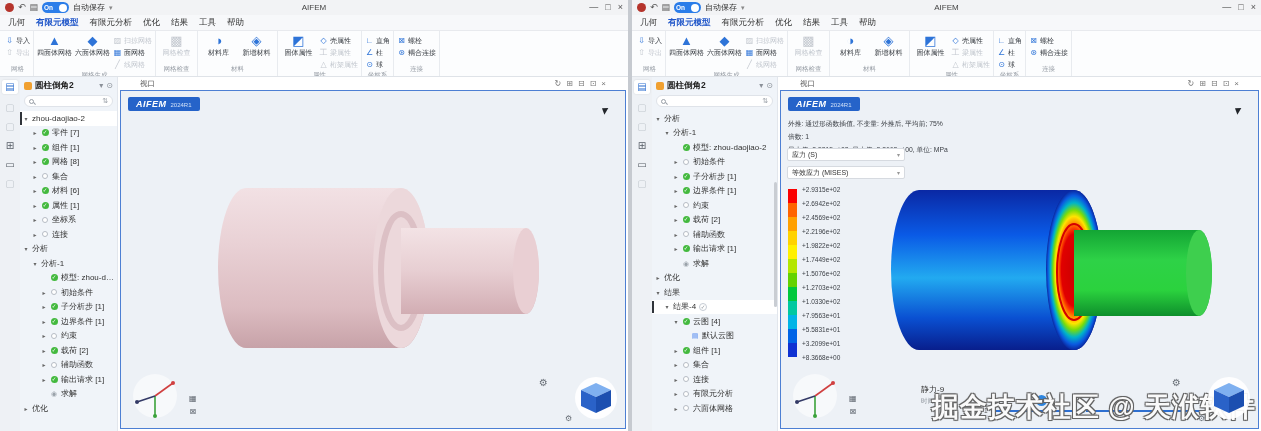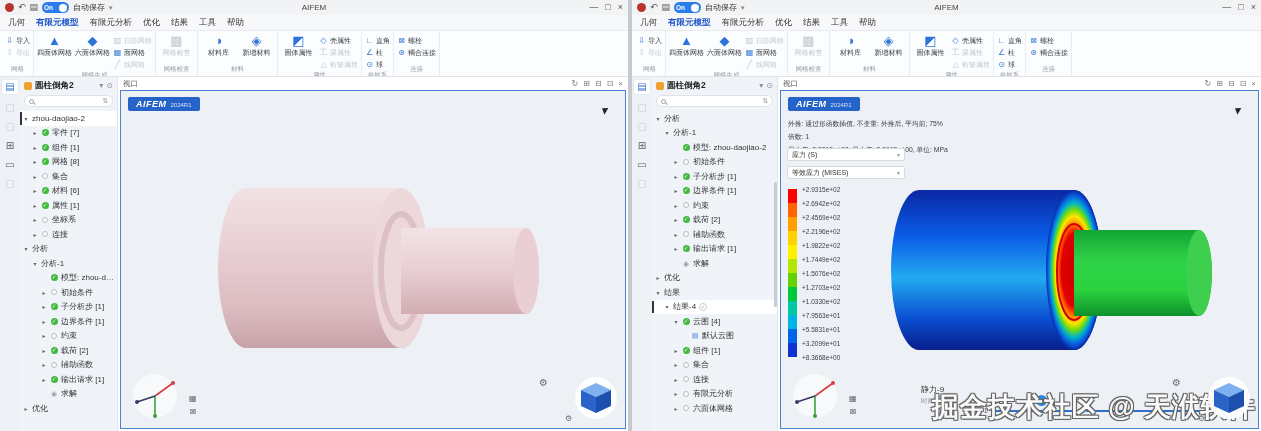"视口" .vphead { padding: 0 5px -> 0 22px }
